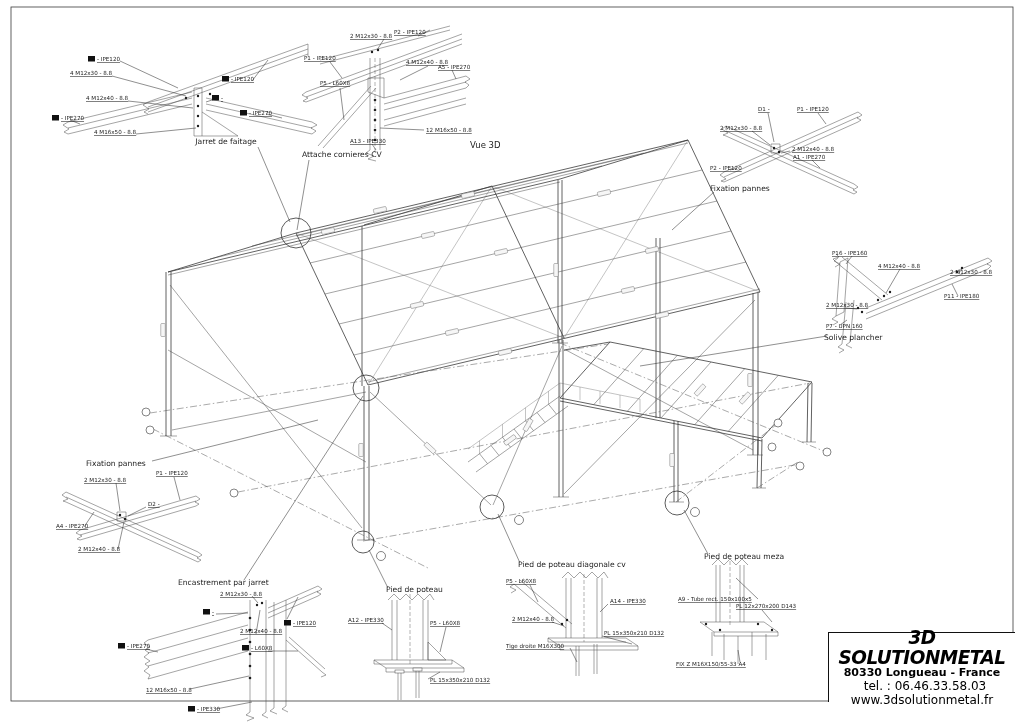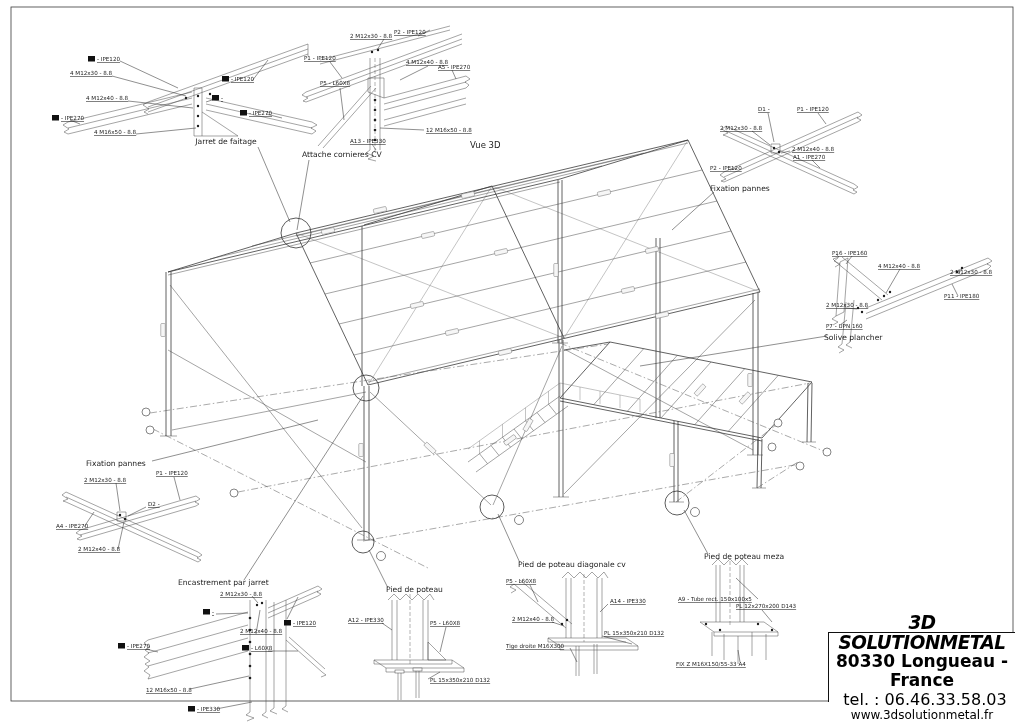"80330 Longueau - France" .tb .ad { font-size: 17px -> 11px }
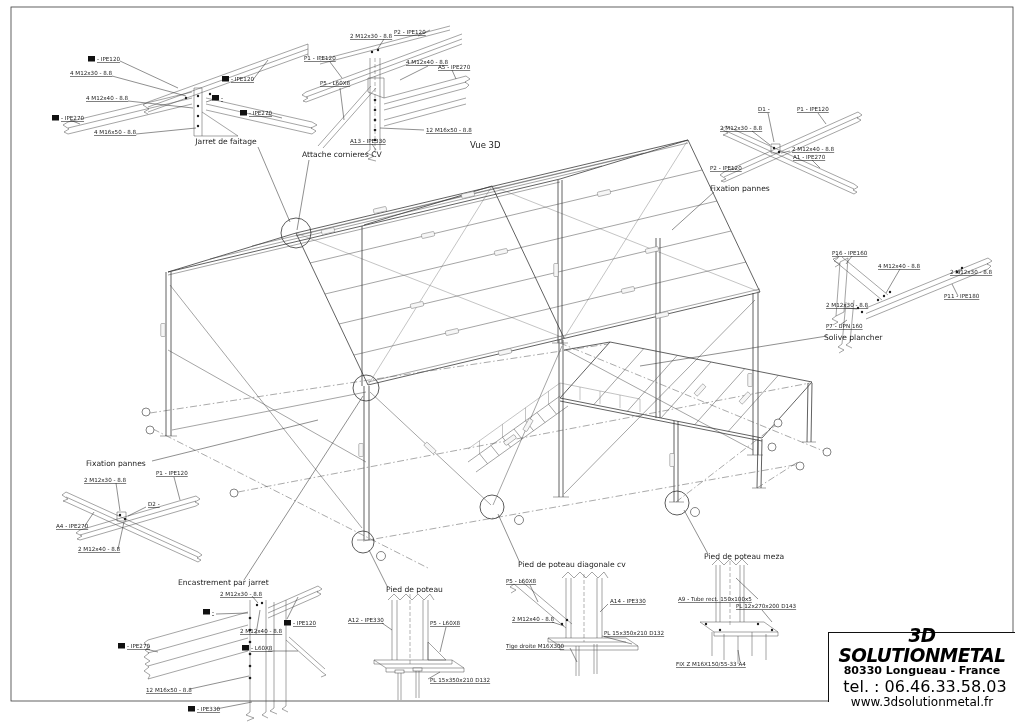"tel. : 06.46.33.58.03" .tb .ph { font-size: 16px -> 12px }
